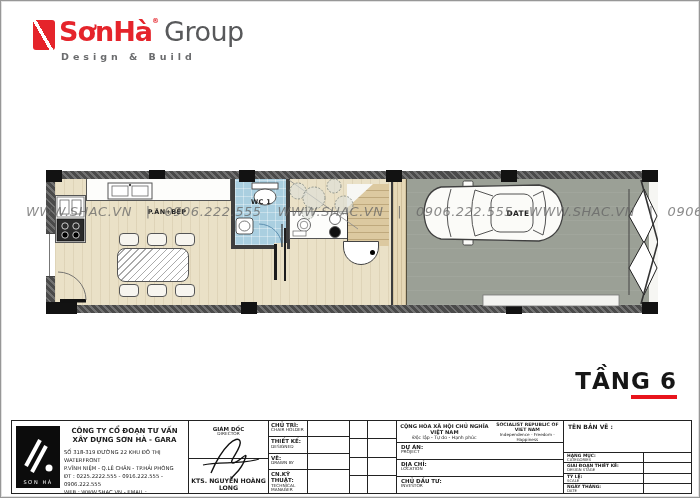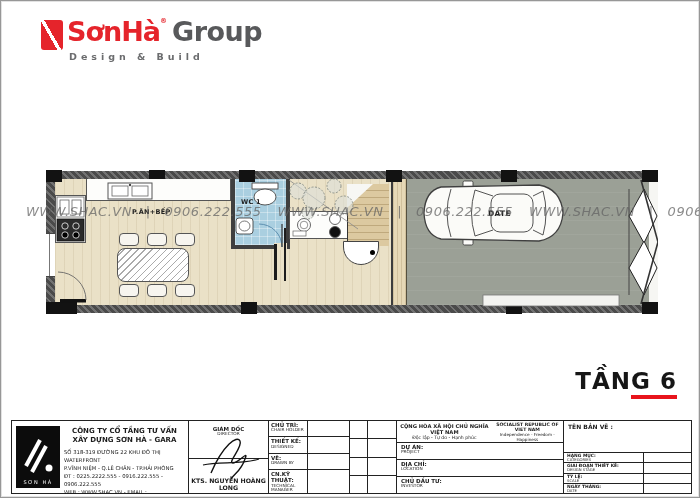"SơnHà" .brand { left: 40px -> 32px }
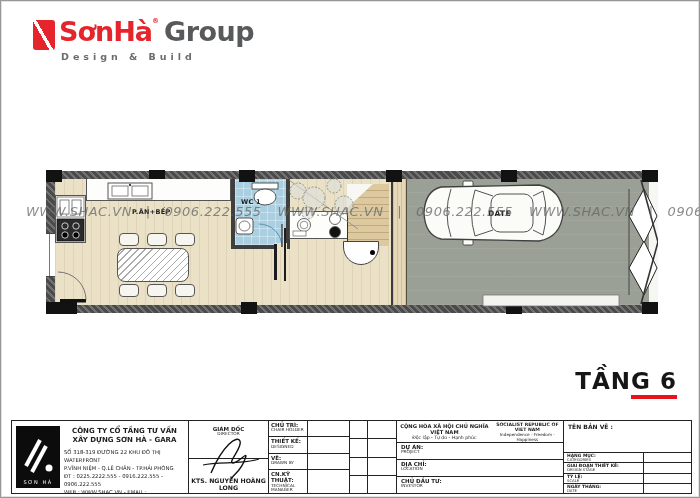"Group" .brand-gray { font-weight: 700 -> 400 }
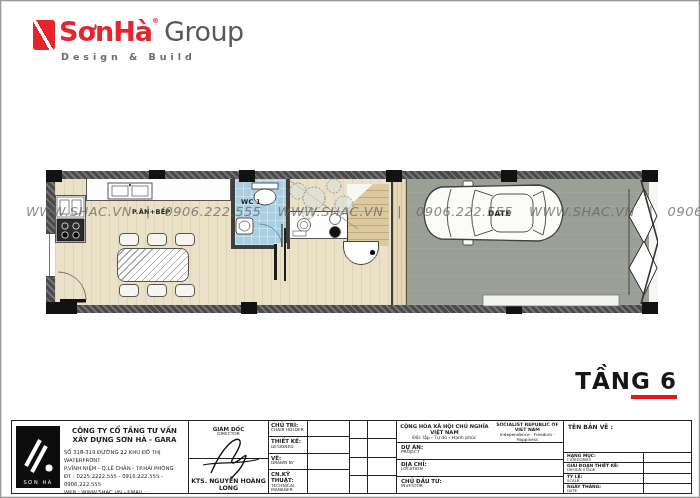"WC 1" .room-label { text-align: none -> center }
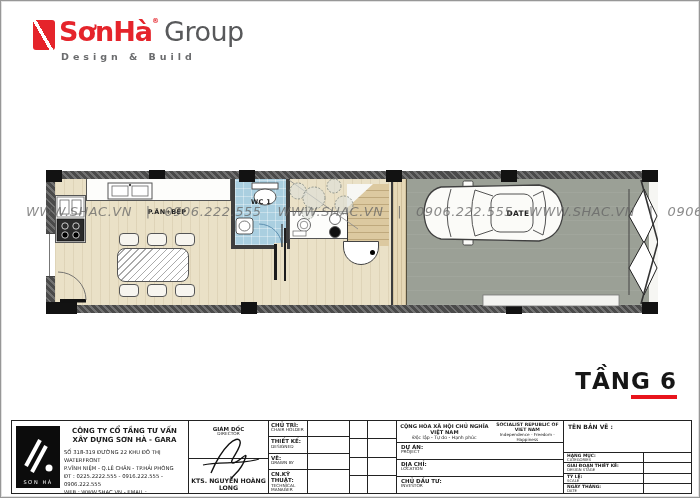"CÔNG TY CỔ TẦNG TƯ" div.title { text: TẦNG -> ĐOẠN }
